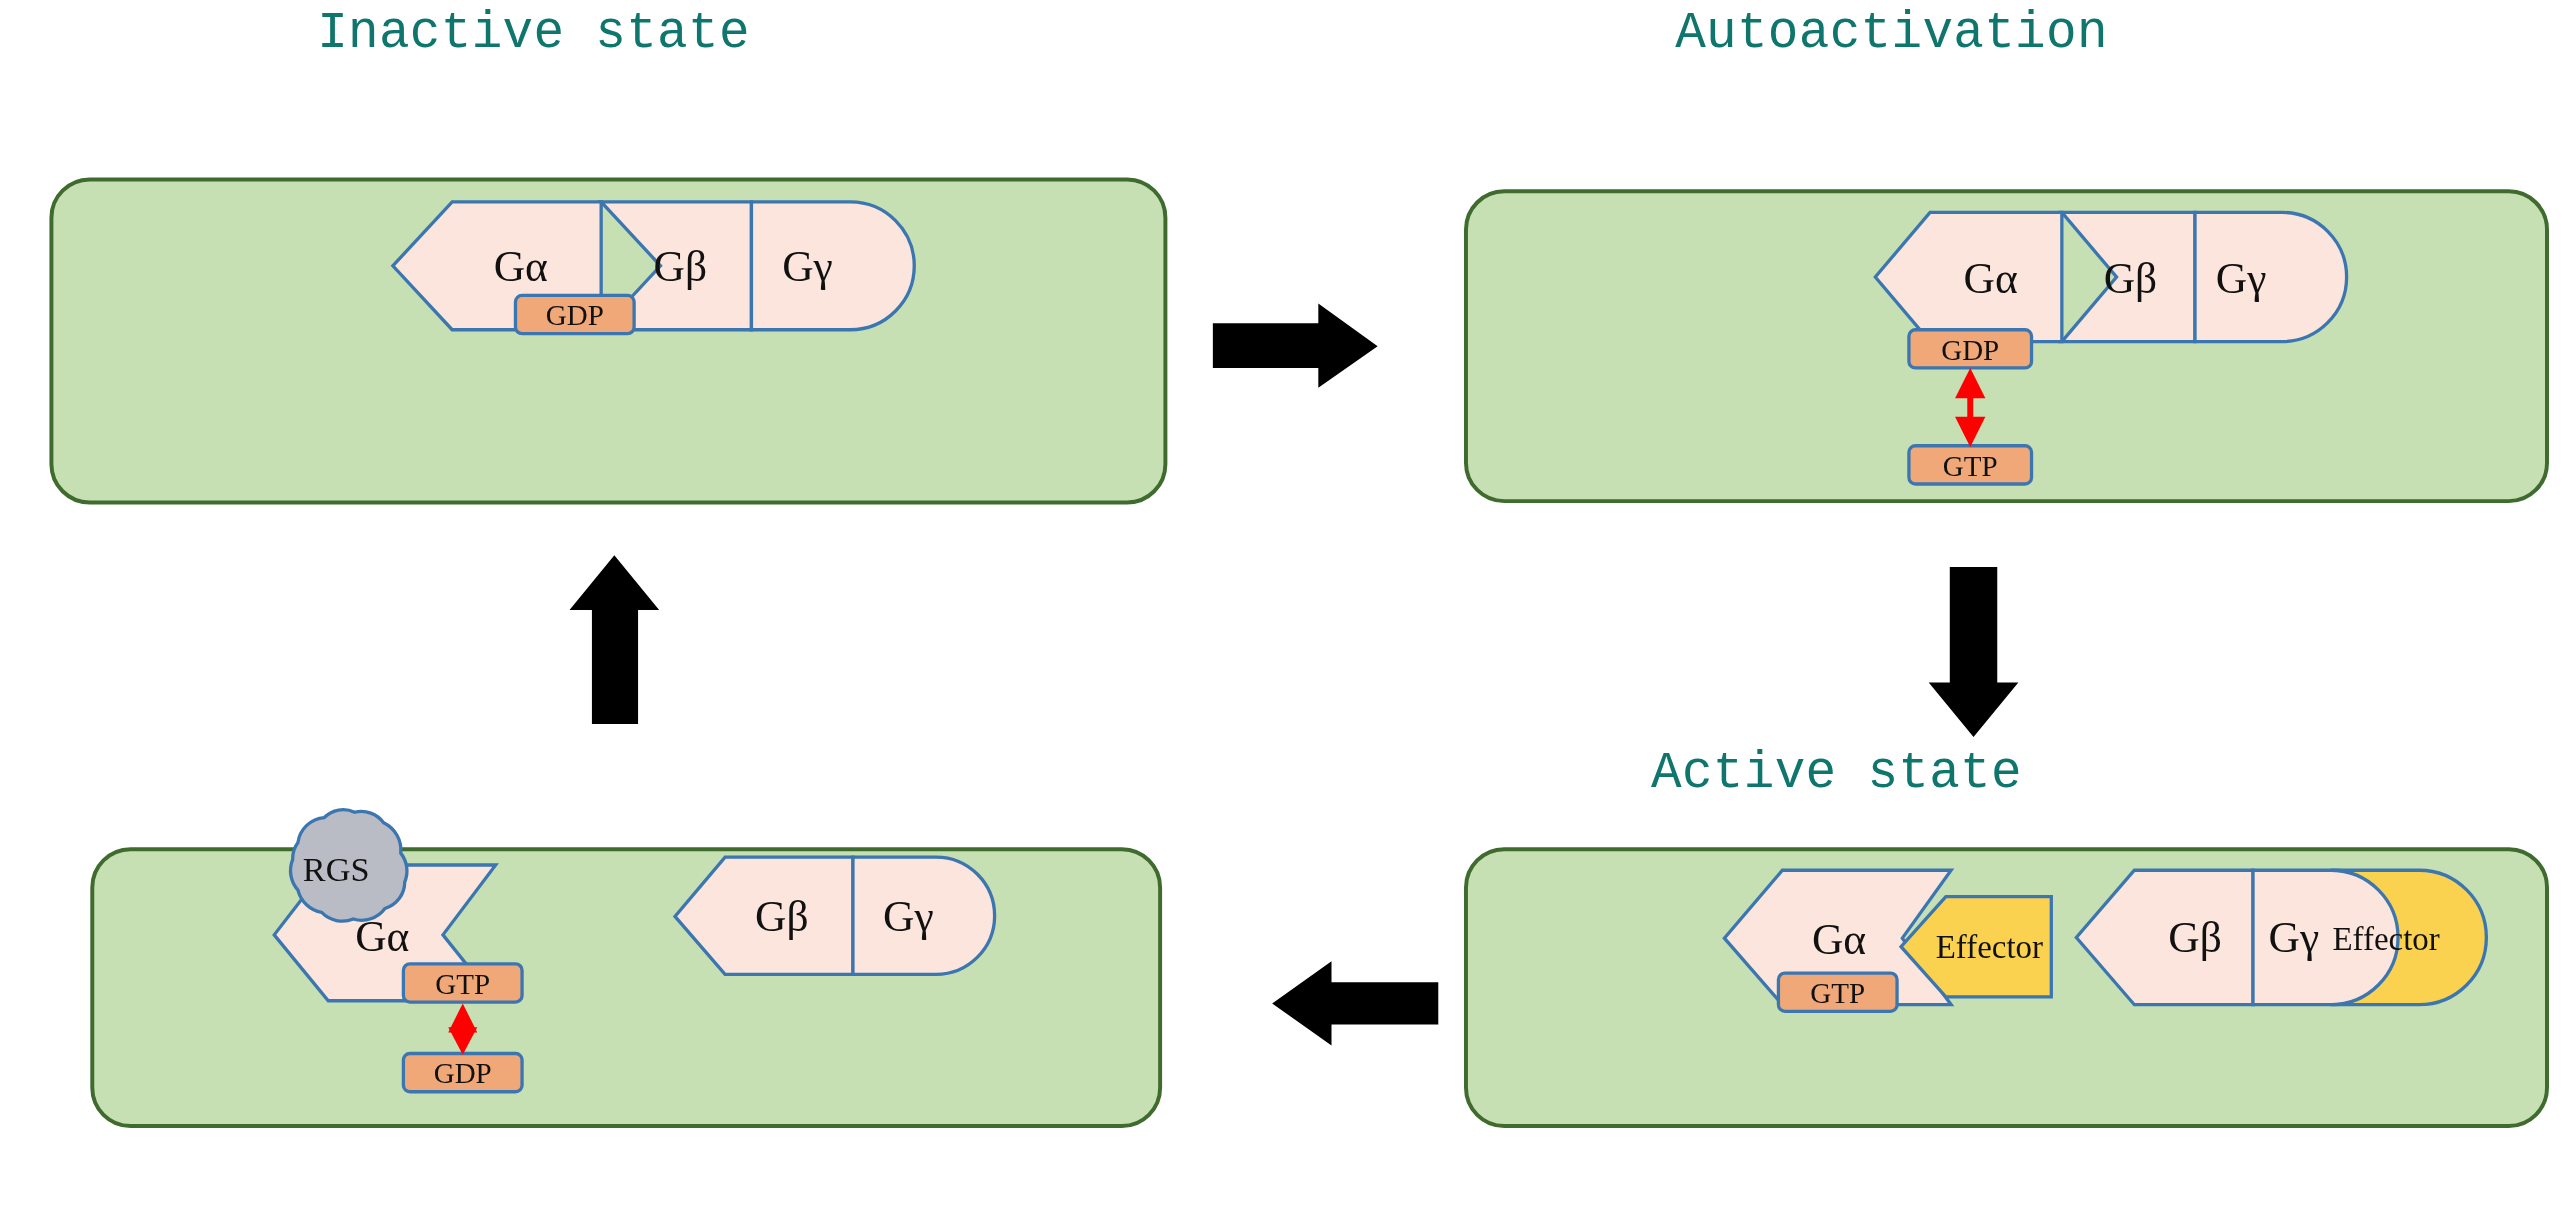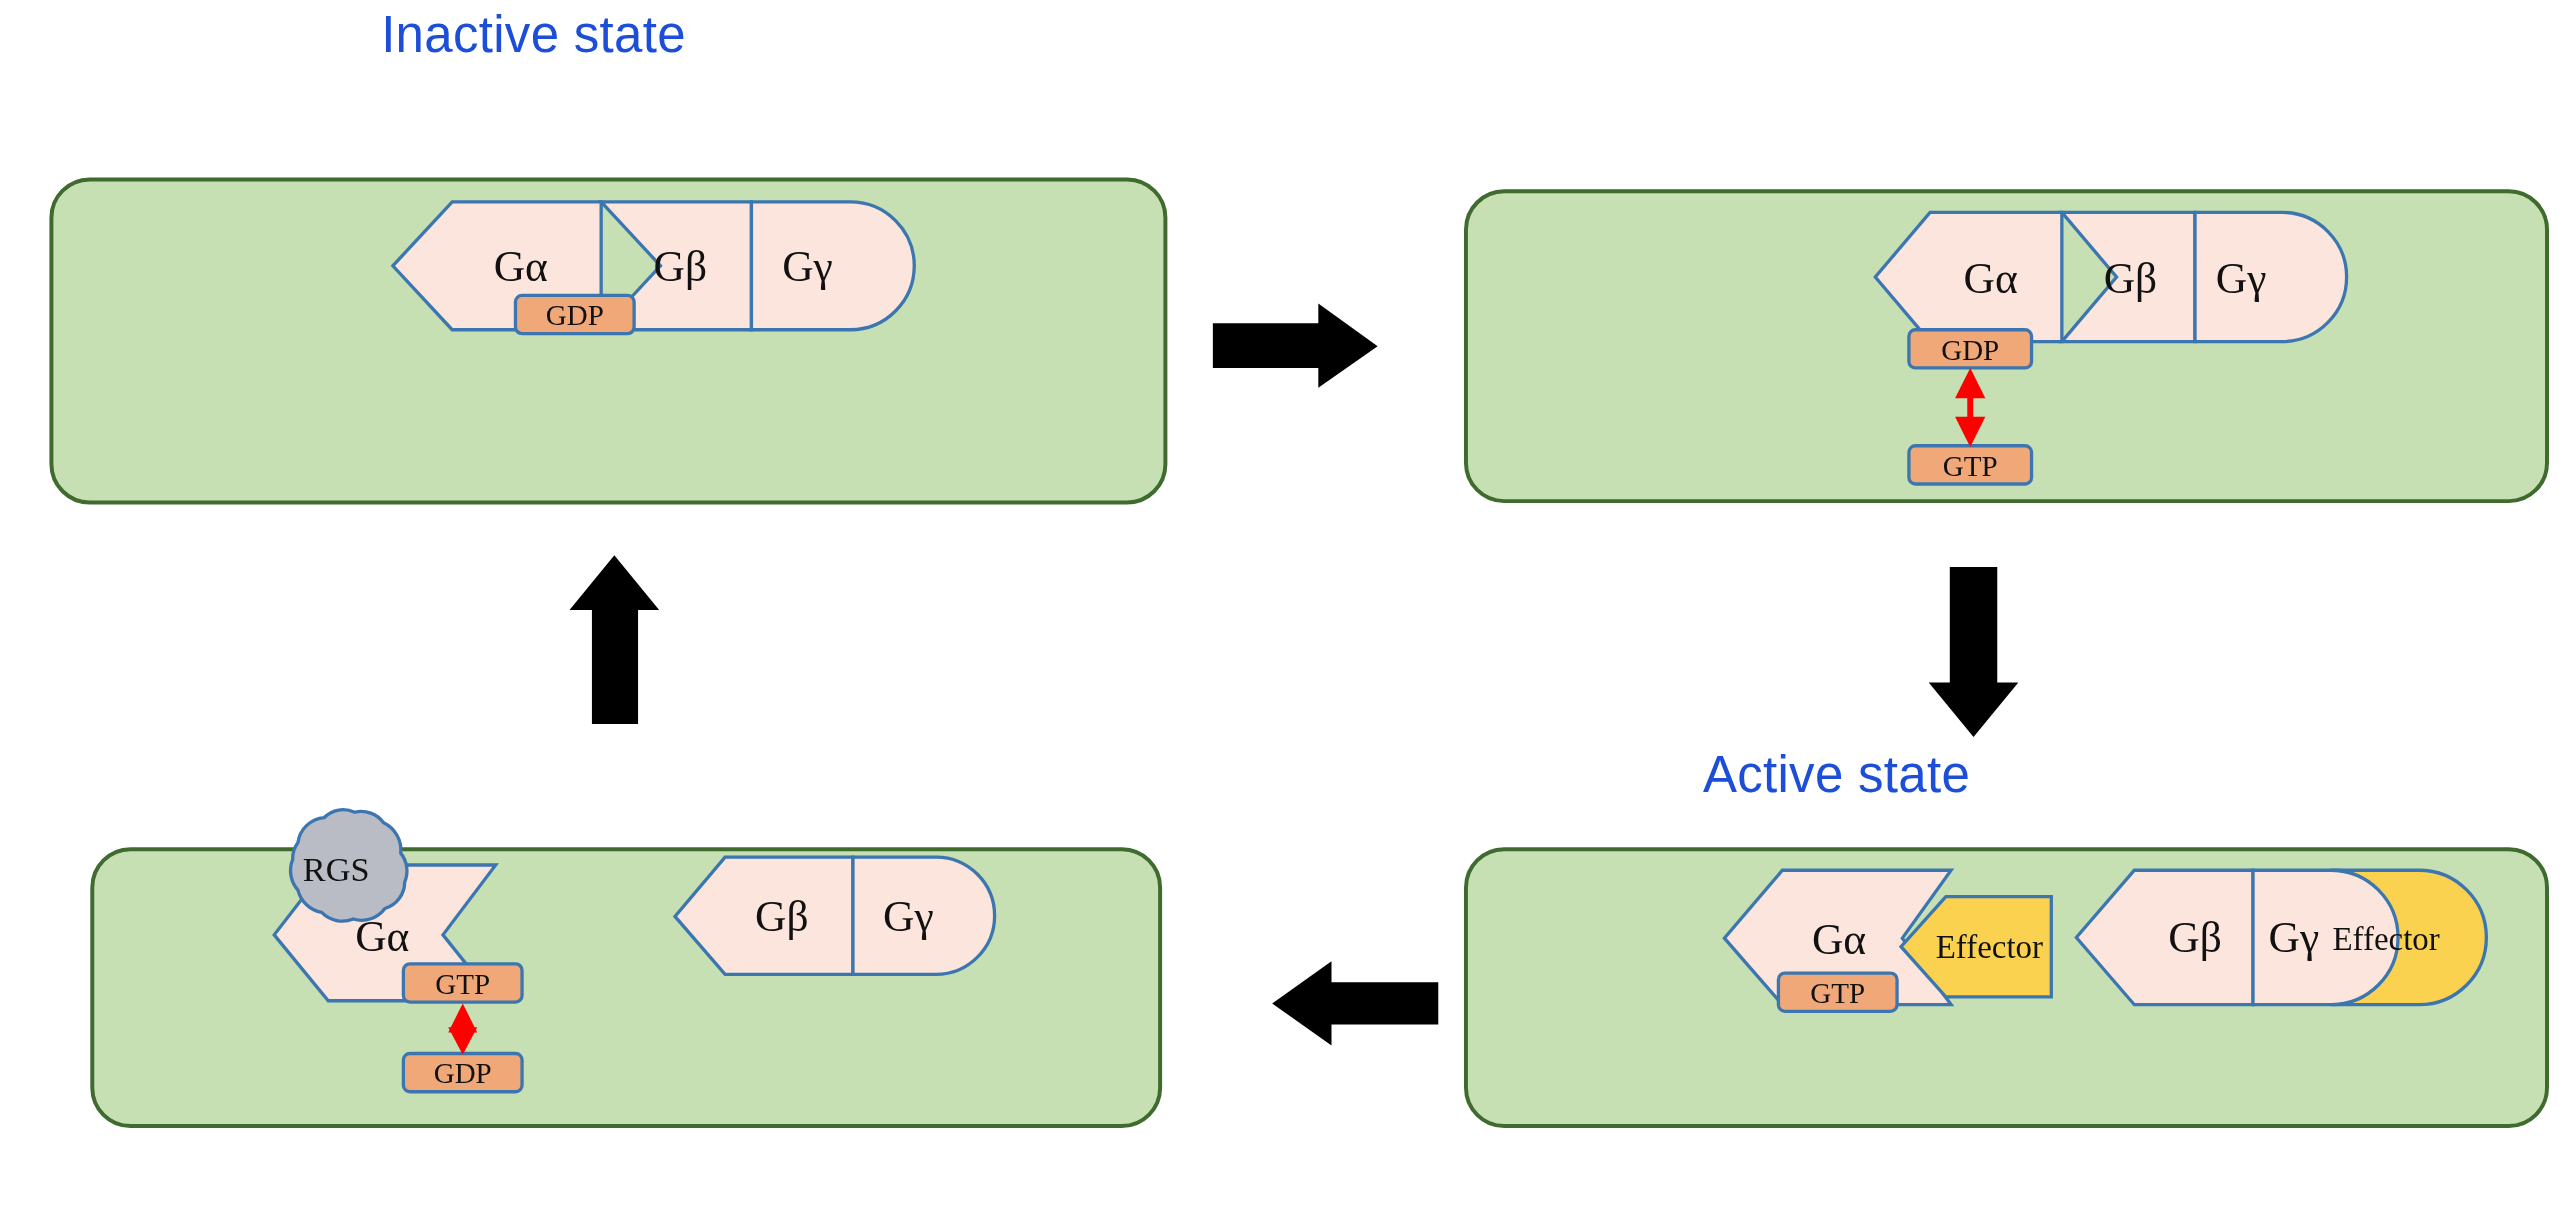"Inactive state" .panel-title { color: #1d4ed8 -> #0f766e; font-family: Liberation Sans, sans-serif -> Liberation Mono, monospace }
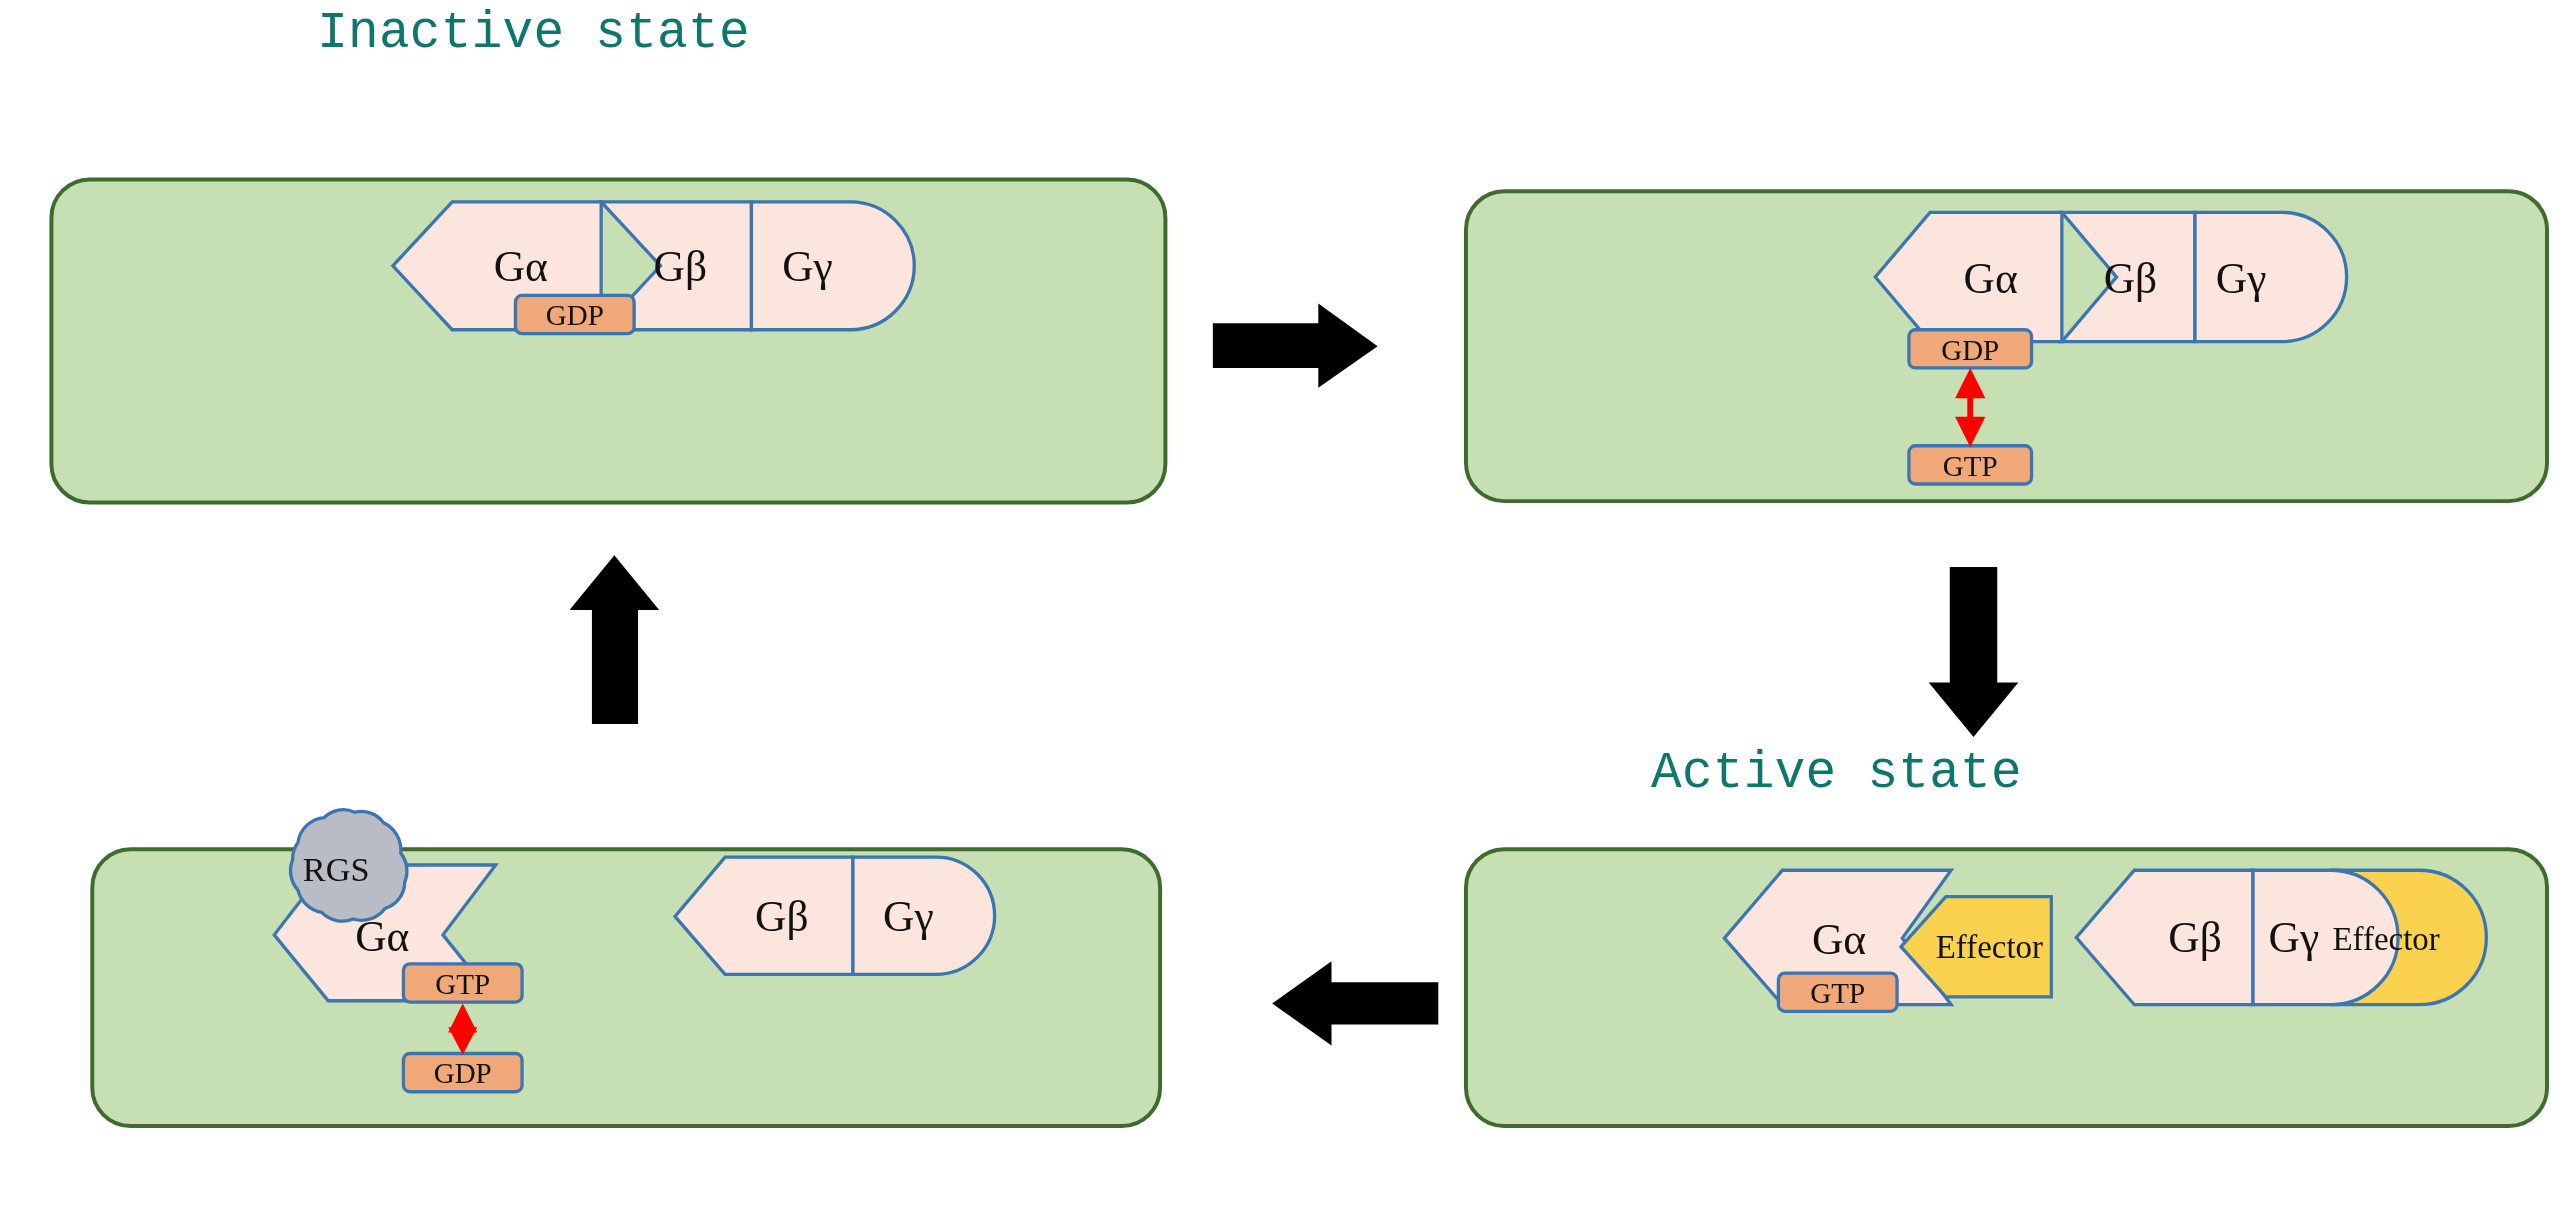"Autoactivation" div.panel-title { html: none -> <div>Autoactivation</div> }
